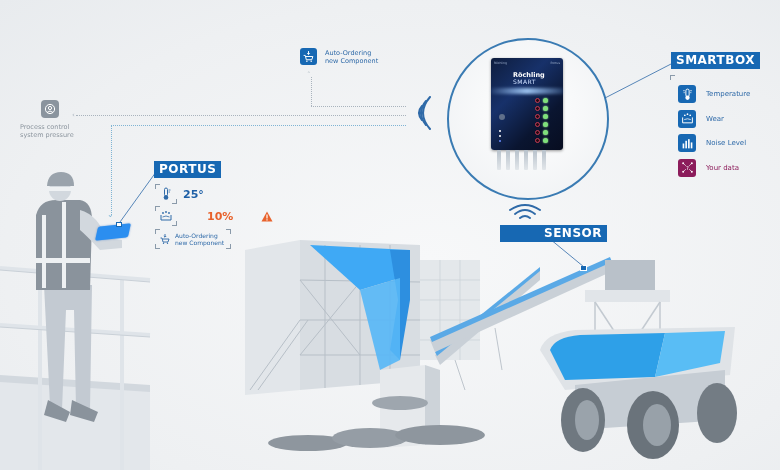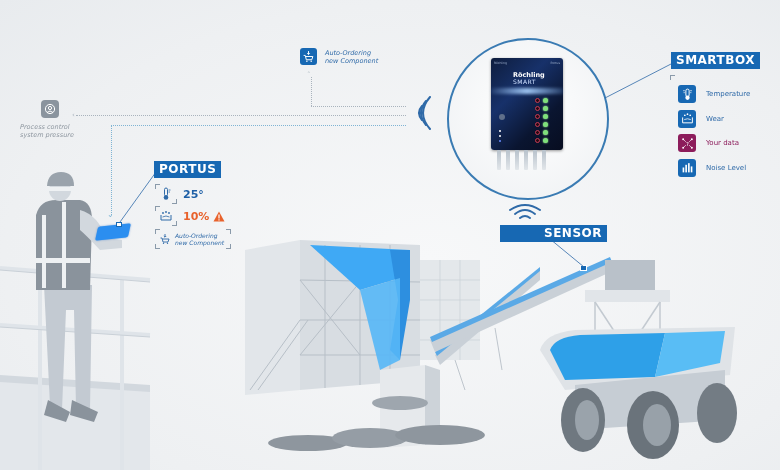"Auto-Ordering" .small-text { font-style: italic -> none }
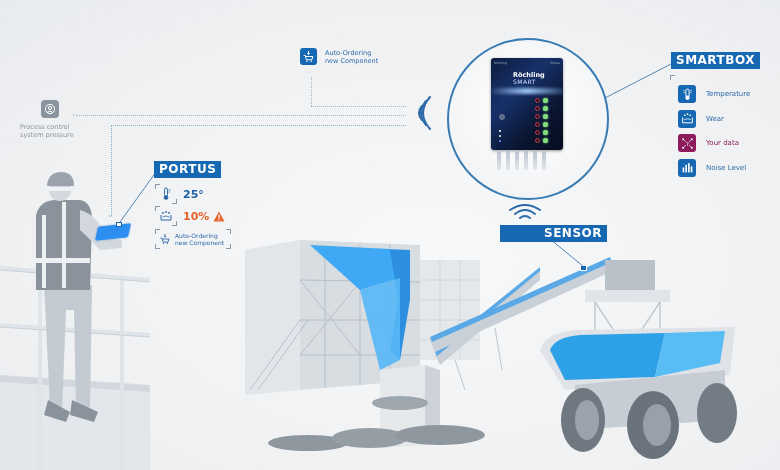"Your data" div.smart-item { order: before "Noise Level" -> after "Noise Level" }
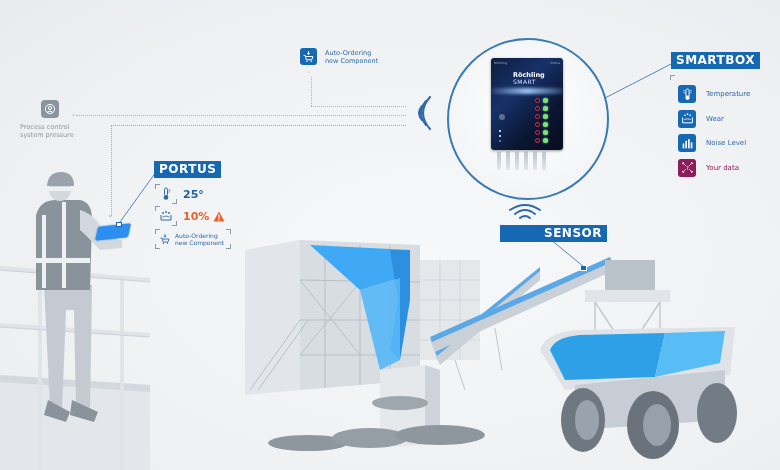"10%" div.portus-row { gap: none -> 24px }
